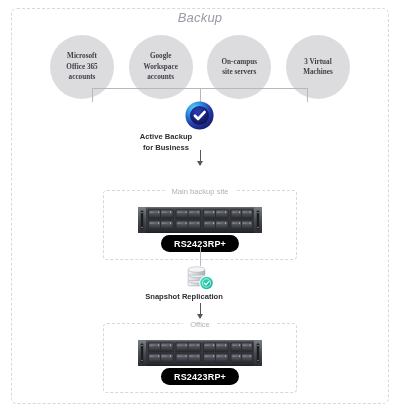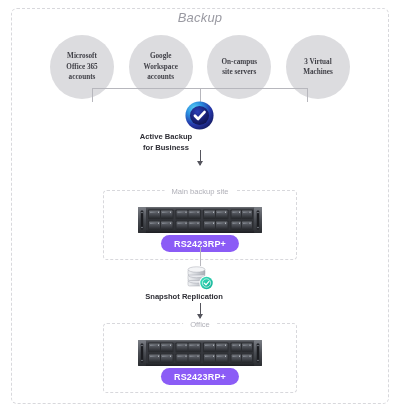"RS2423RP+" .model-pill { background: #8b5cf6 -> #000000 }
